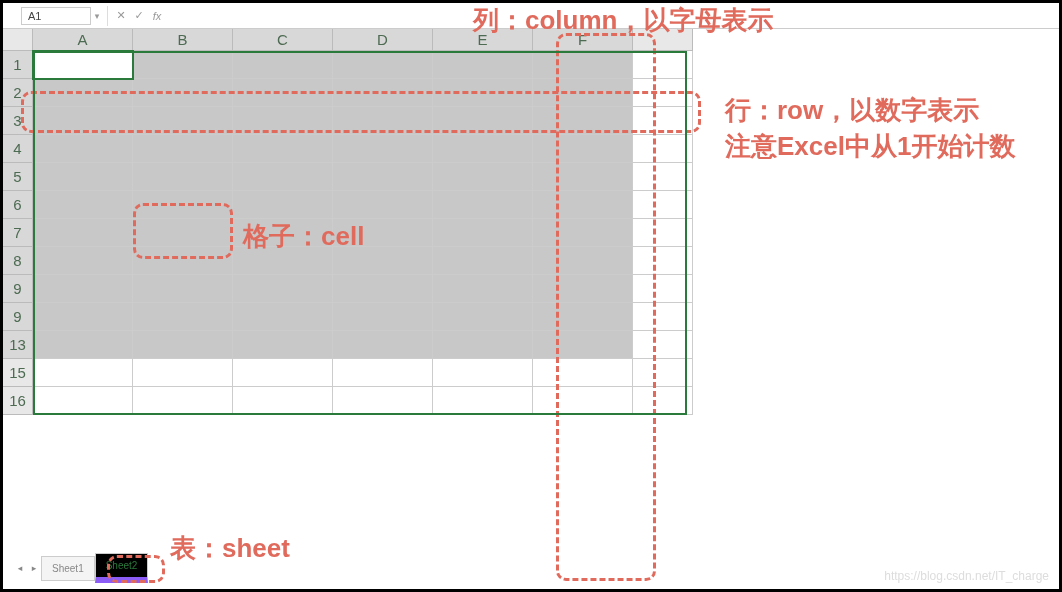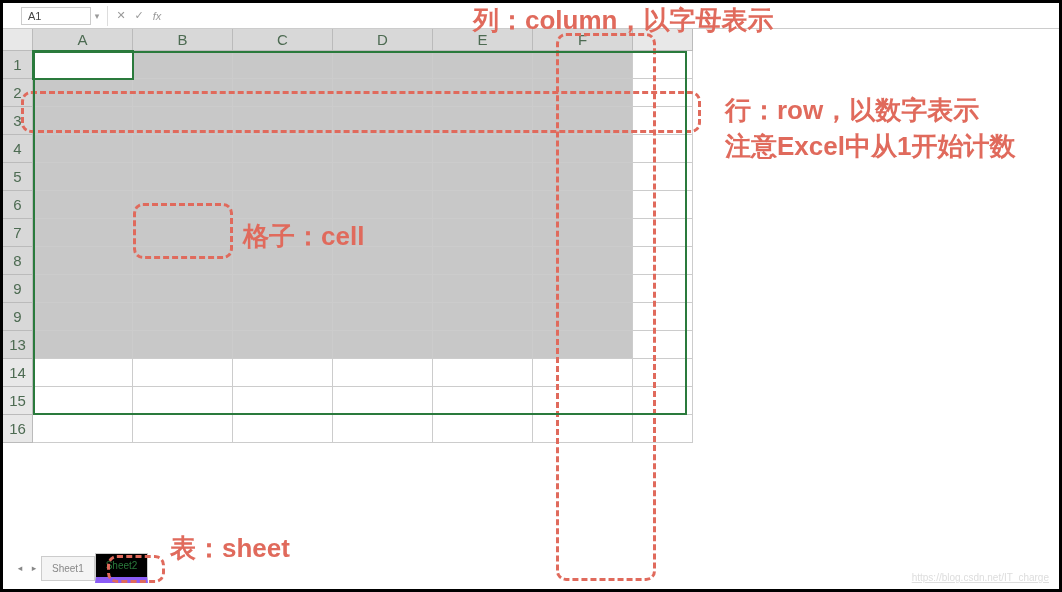"14" div.row { html: <div> <div>14</div> <div></div> <div></div> <div></div> <div></div> <div></div> <div></div> <div></div> </div> -> none }
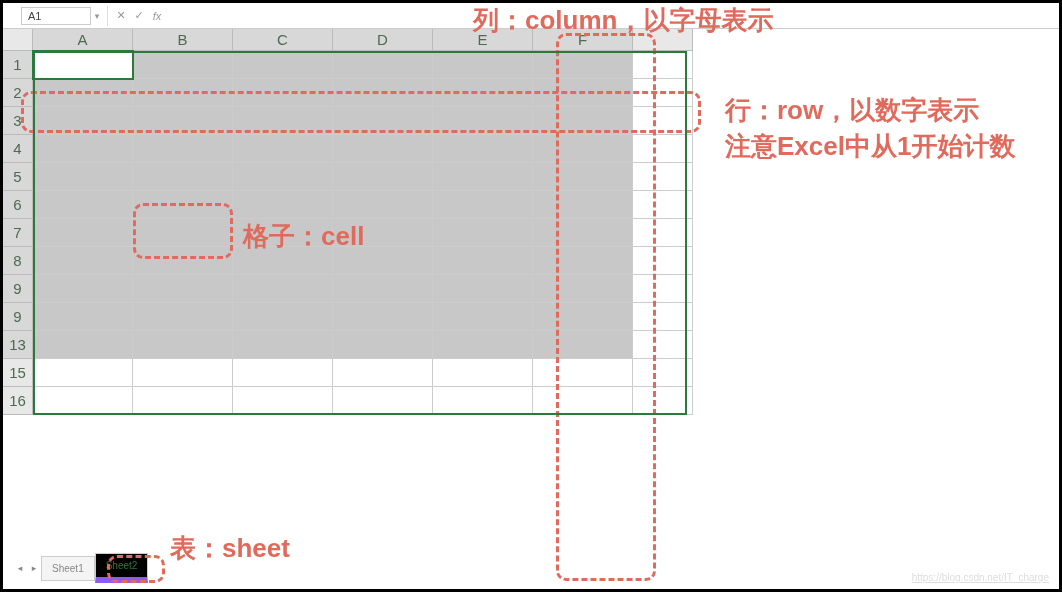"https://blog.csdn.net/IT_charge" .watermark { font-size: 10px -> 12px; text-decoration: underline -> none }
